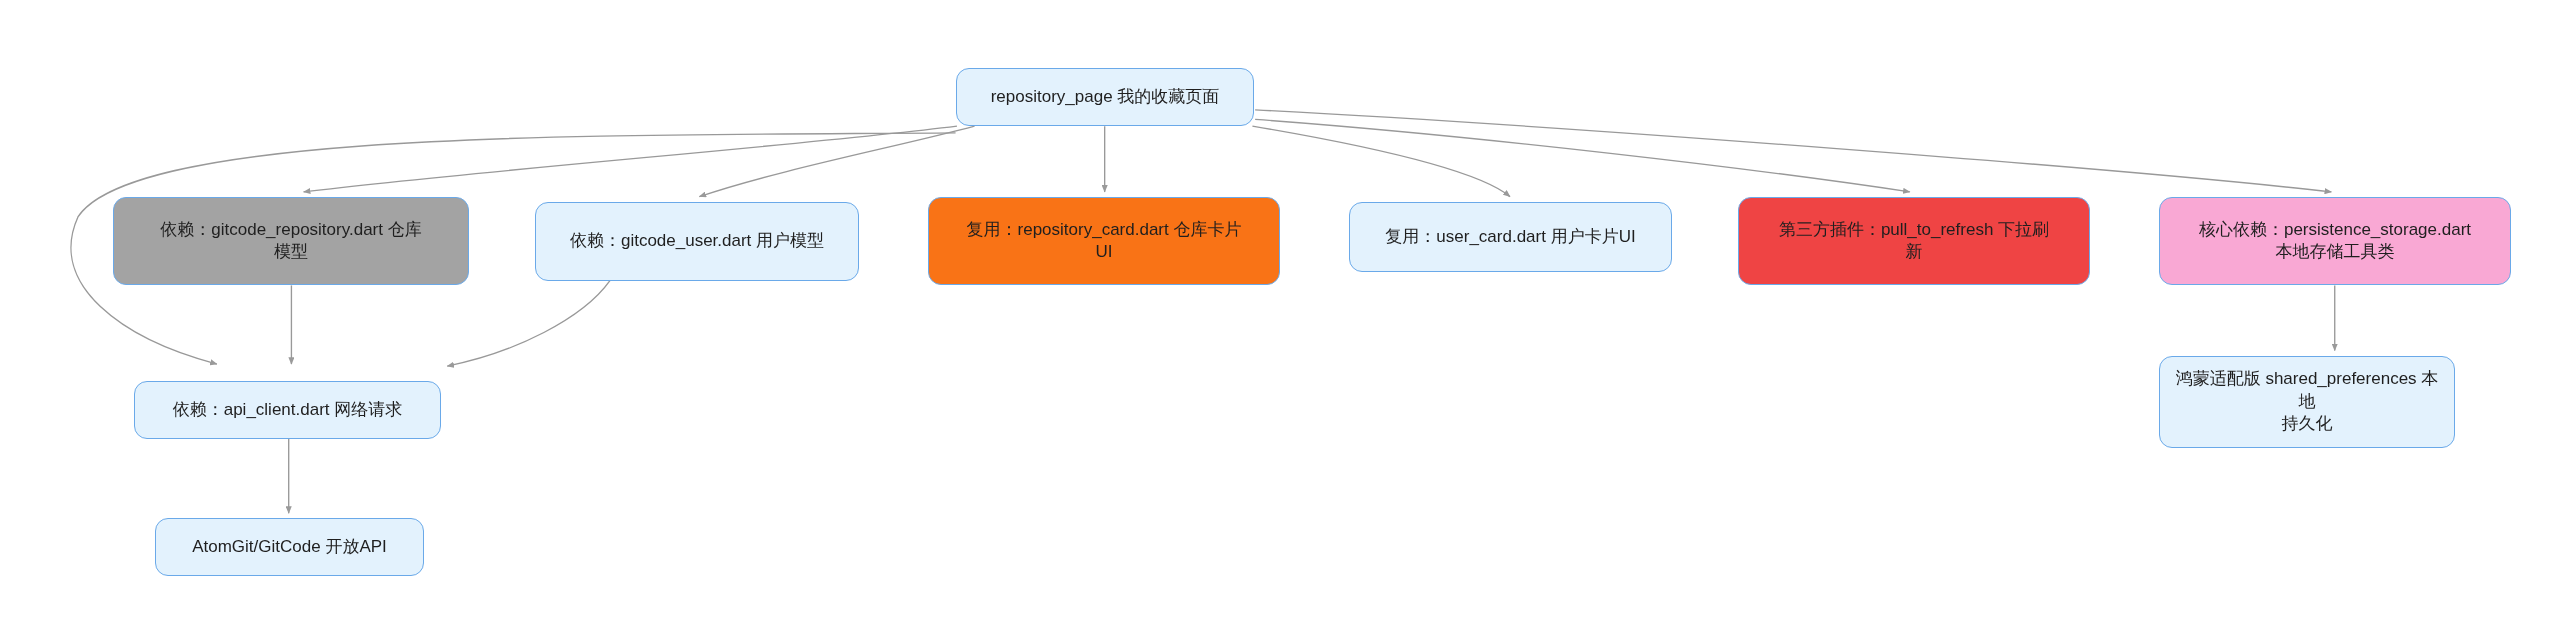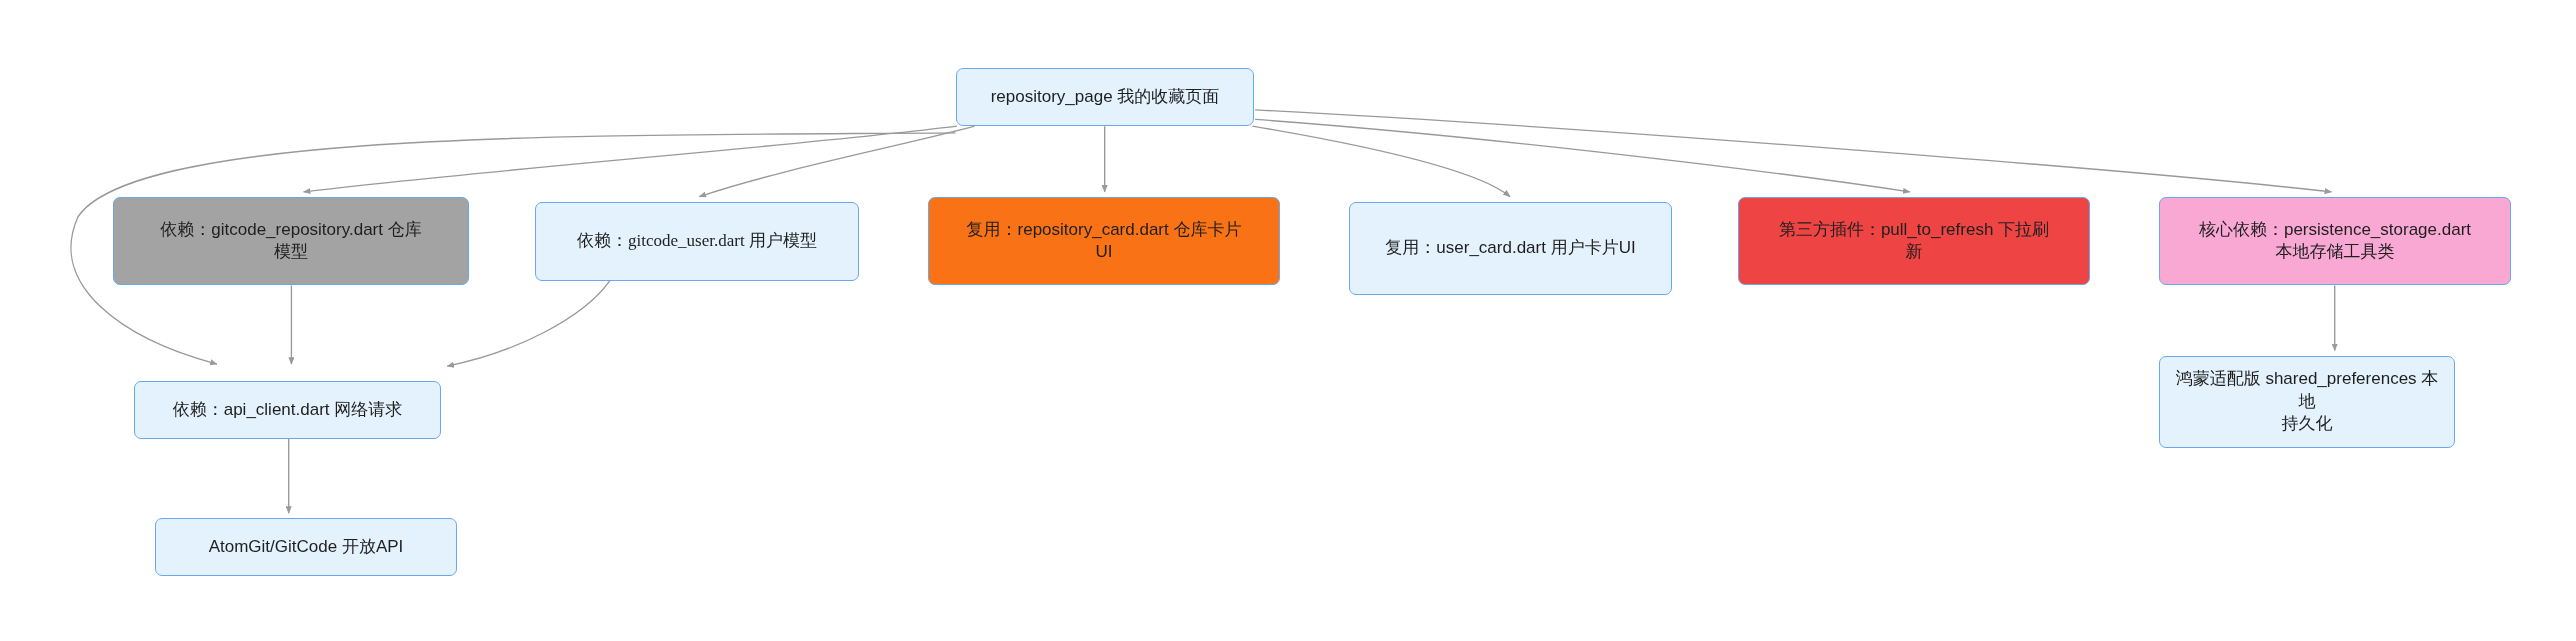"repository_page 我的收藏页面" .node { border-radius: 7px -> 13px }
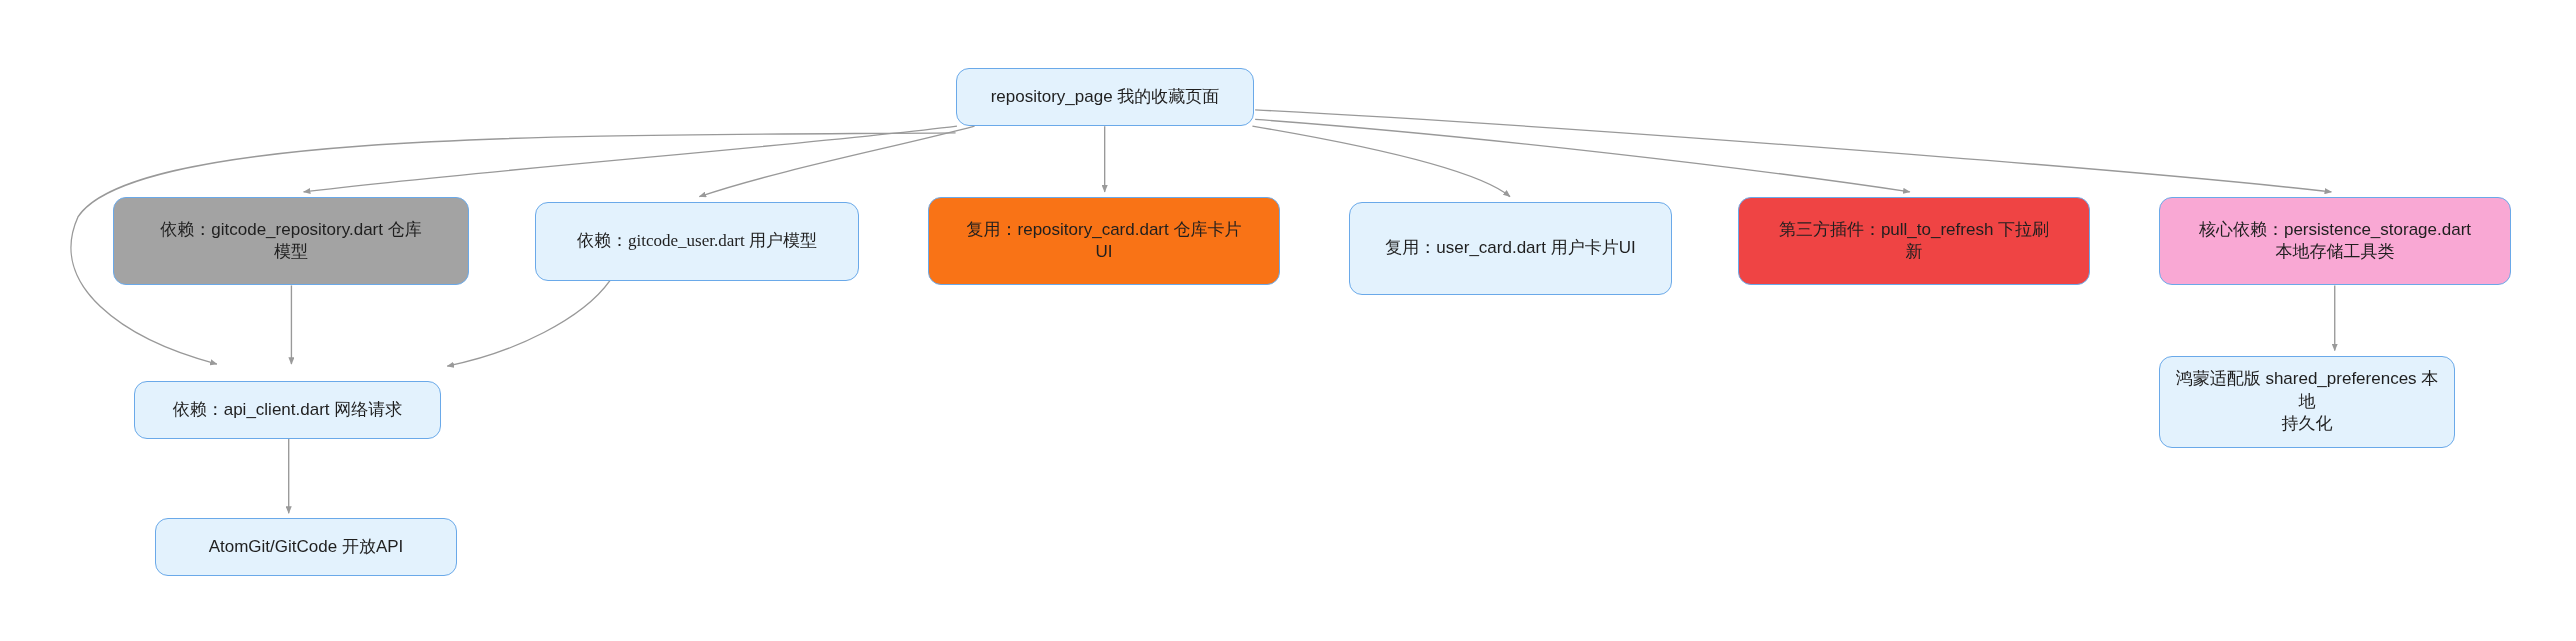"依赖：gitcode_user.dart 用户模型" div.node { font-family: Liberation Serif, serif -> none }
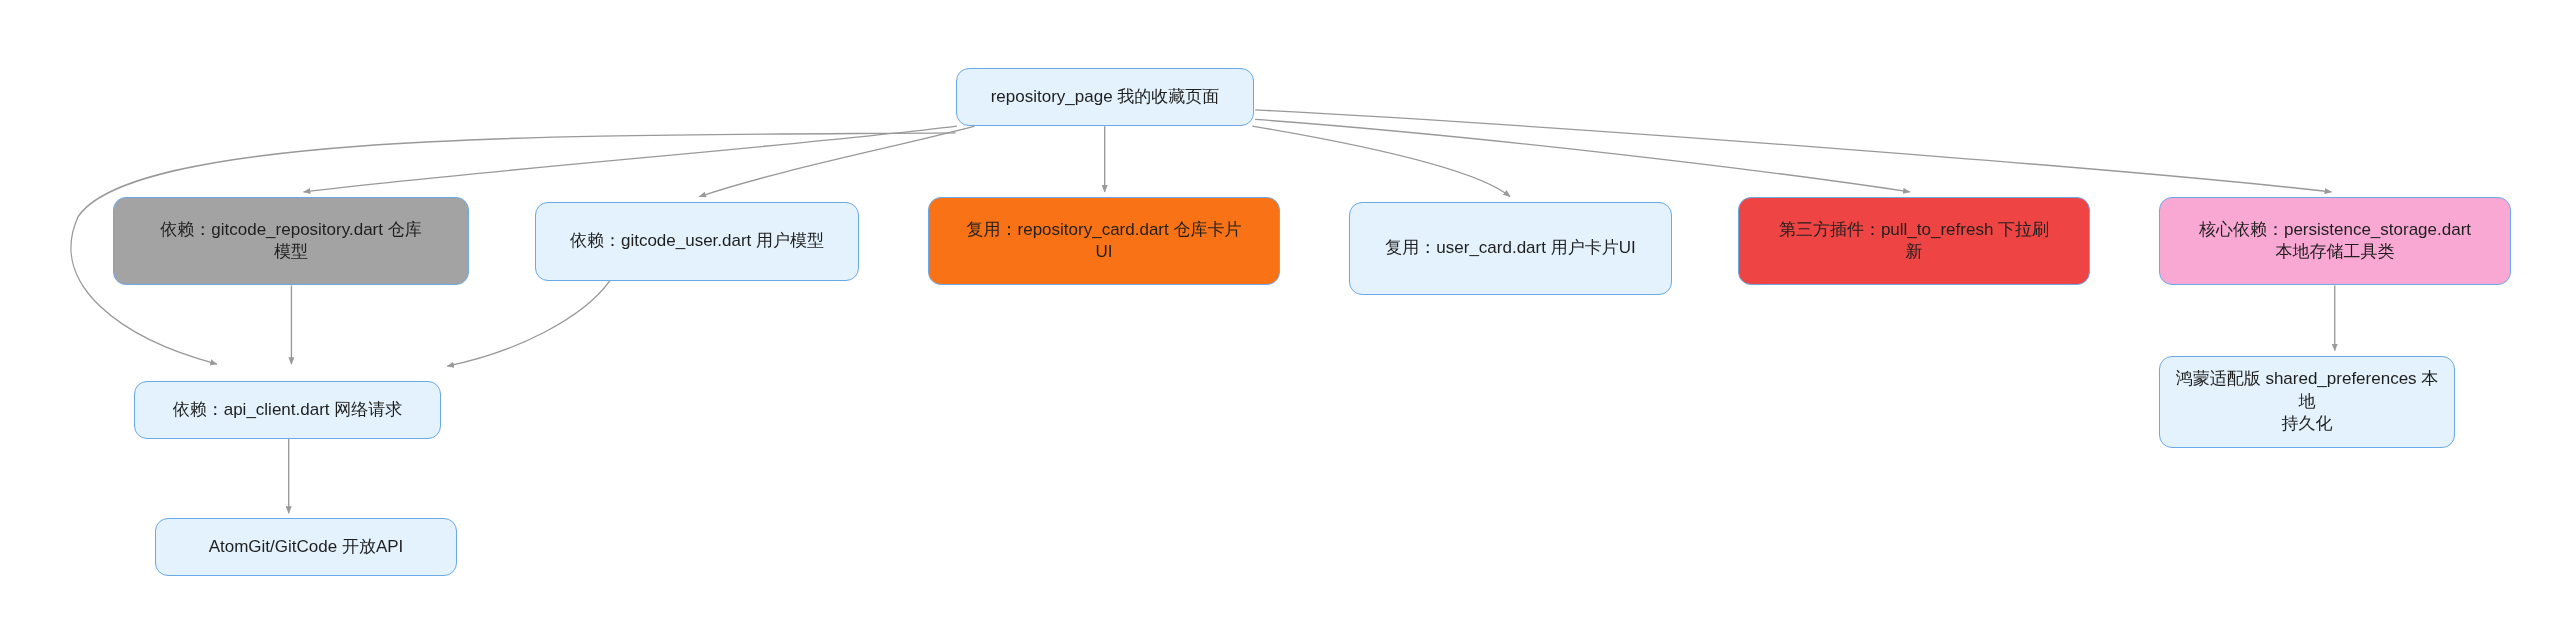"复用：user_card.dart 用户卡片UI" div.node { height: 93px -> 70px }
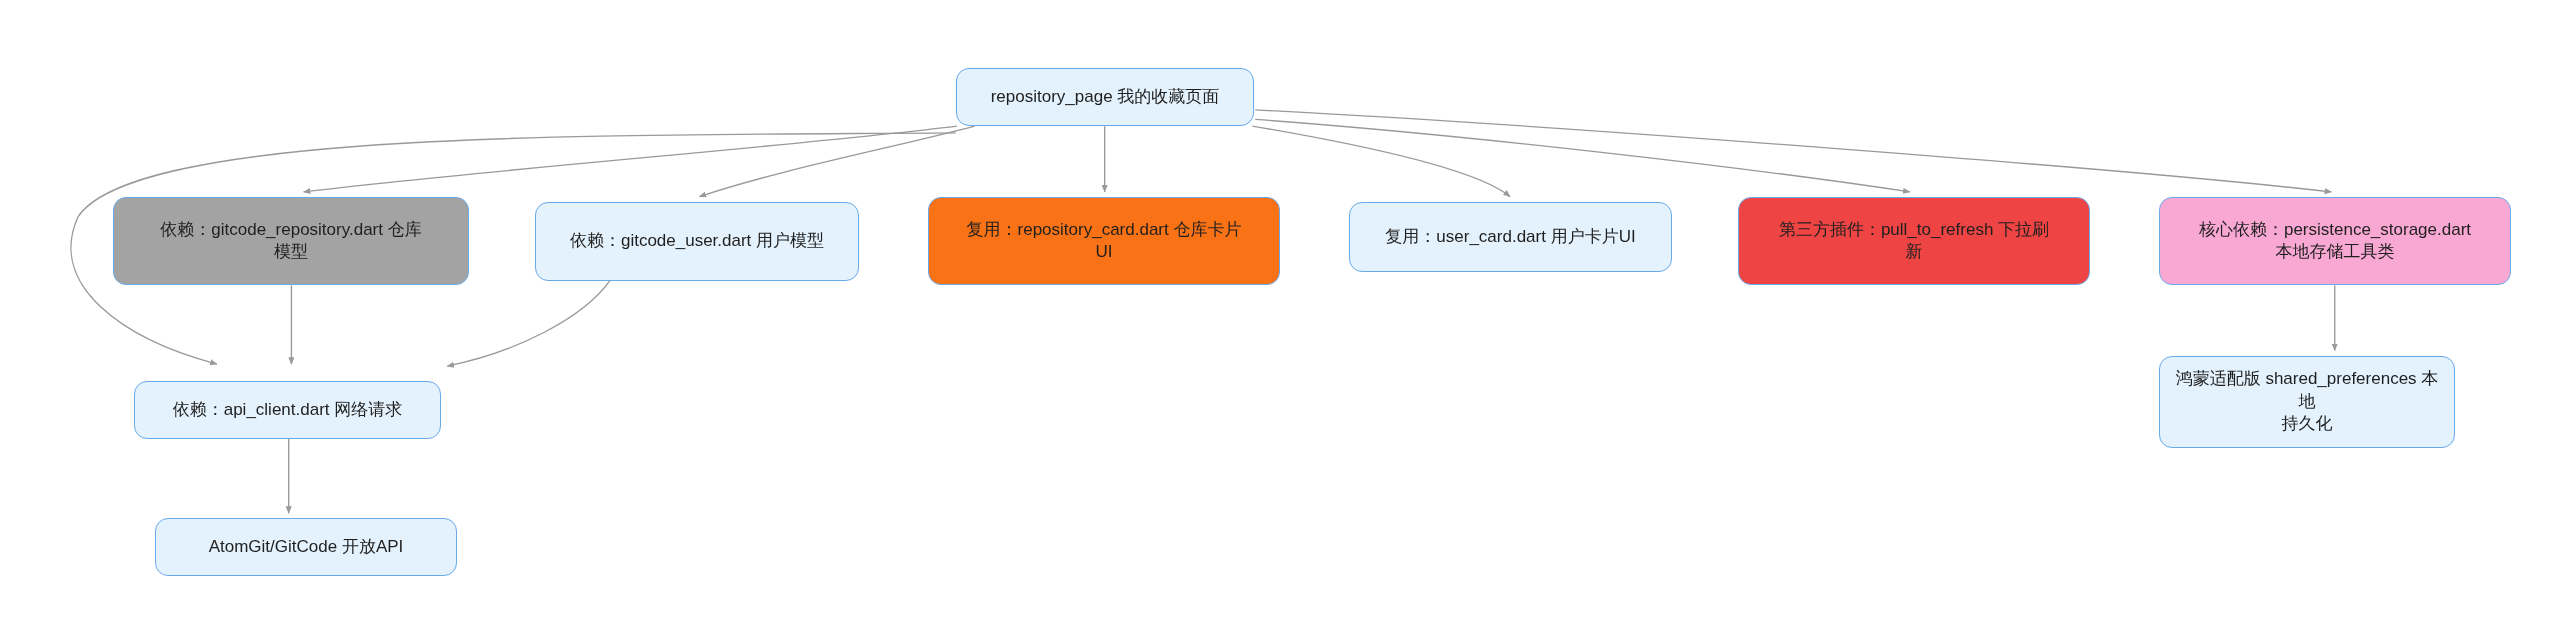"AtomGit/GitCode 开放API" div.node { width: 302px -> 269px }
